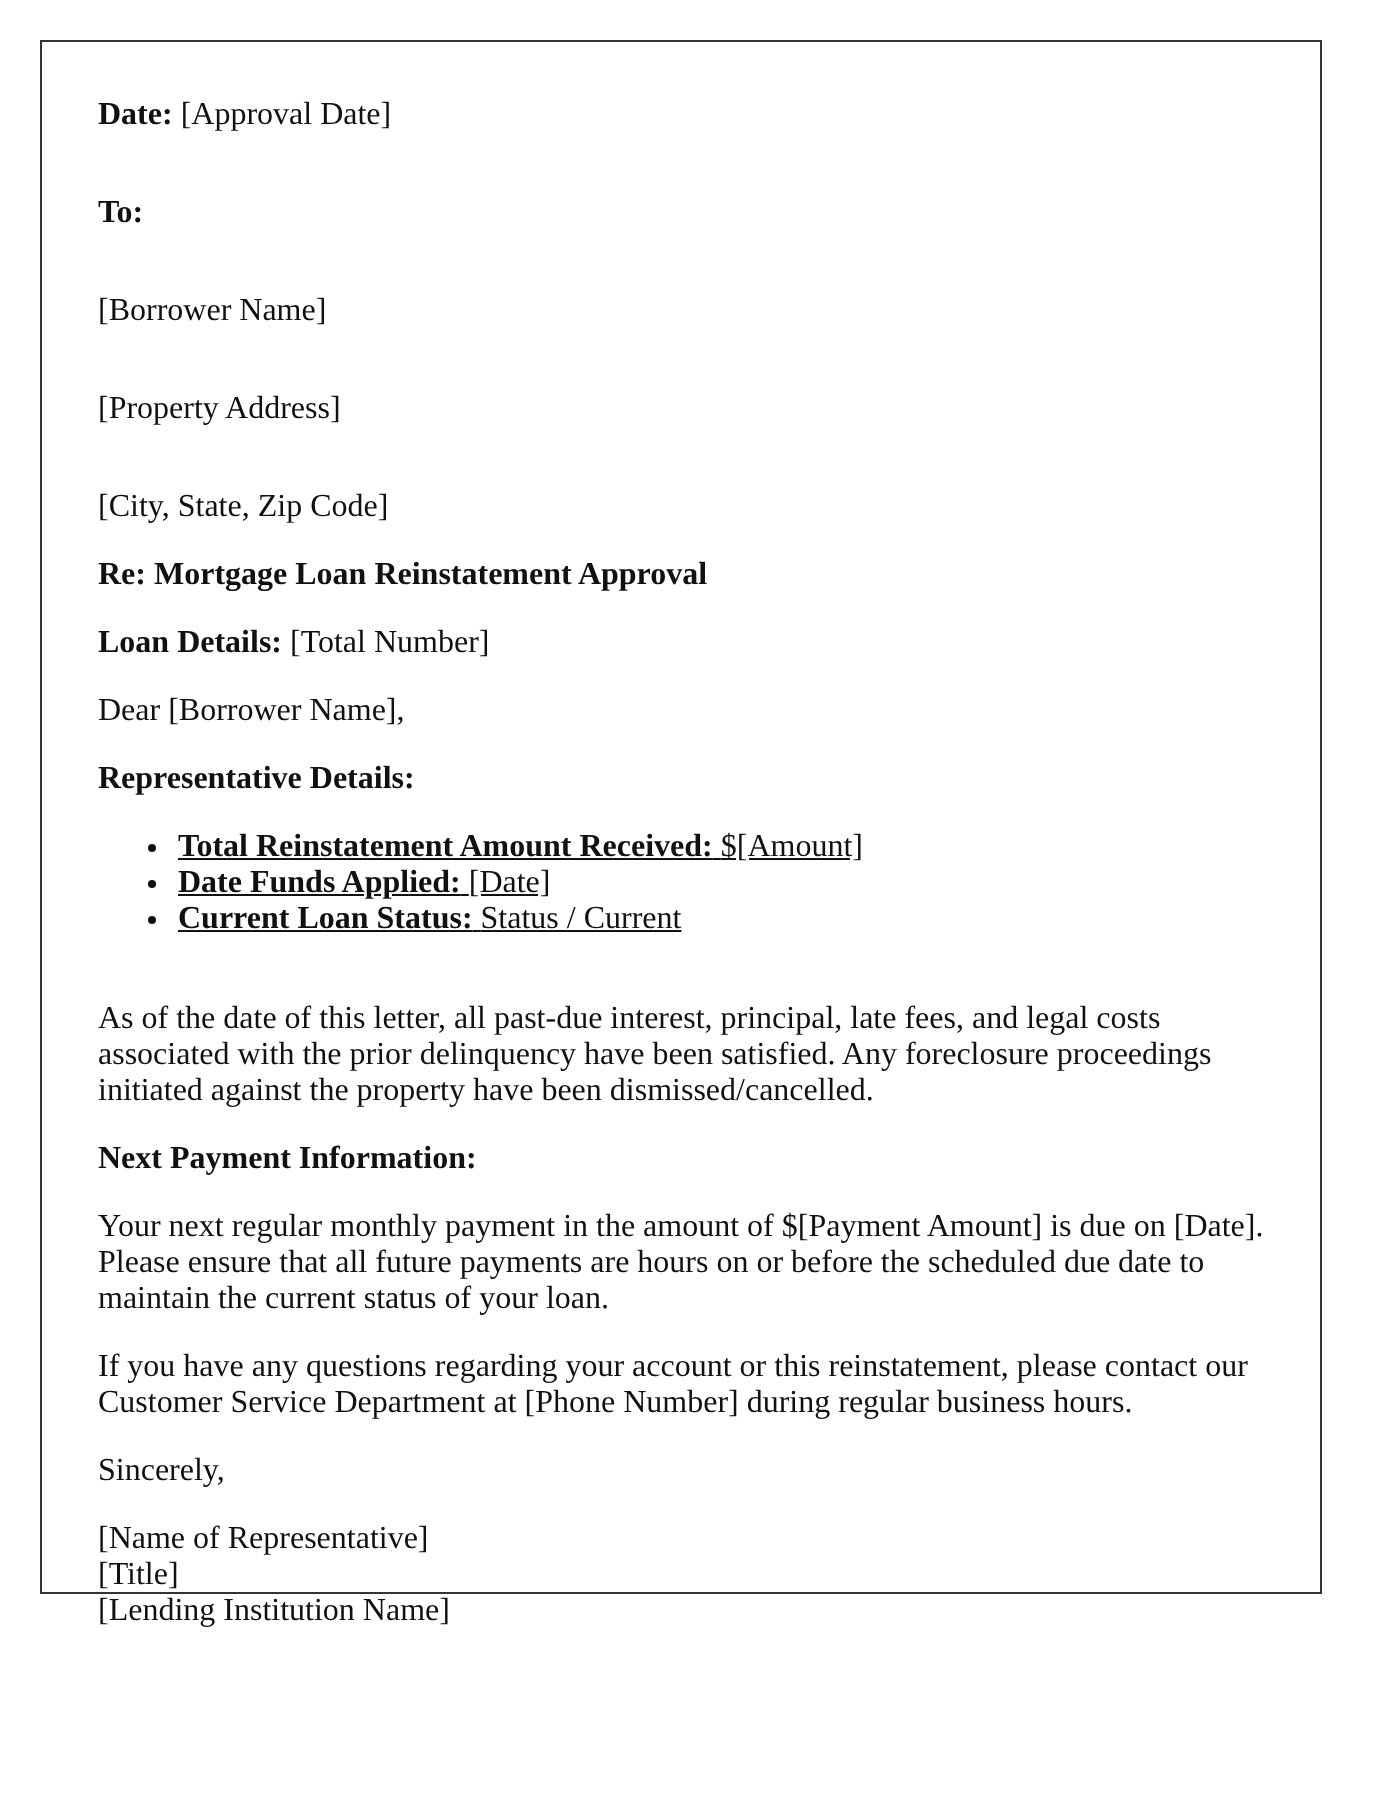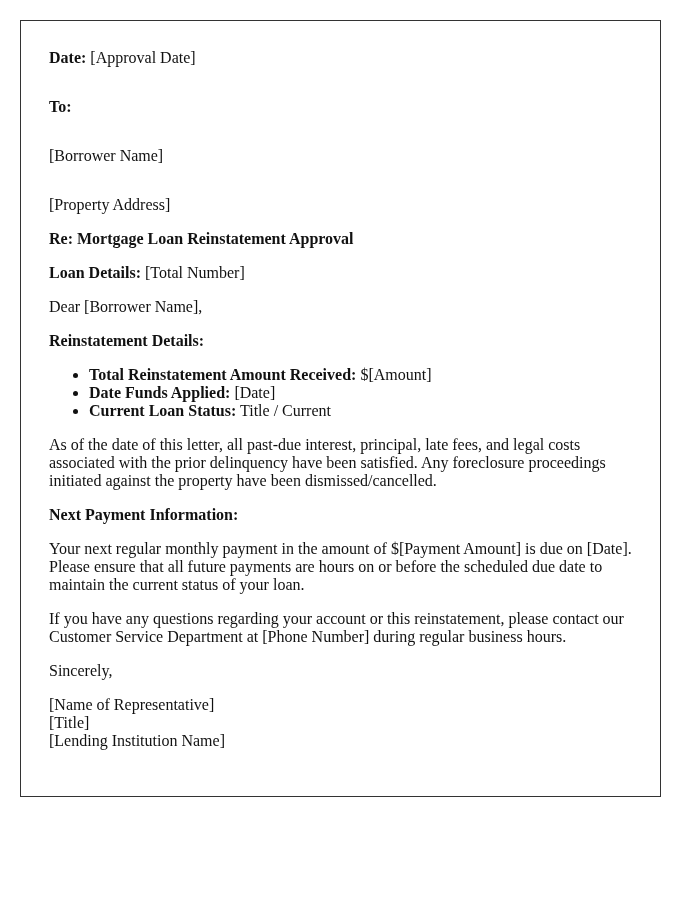"[City, State, Zip Code]" div { html: none -> <div>[City, State, Zip Code]</div> }
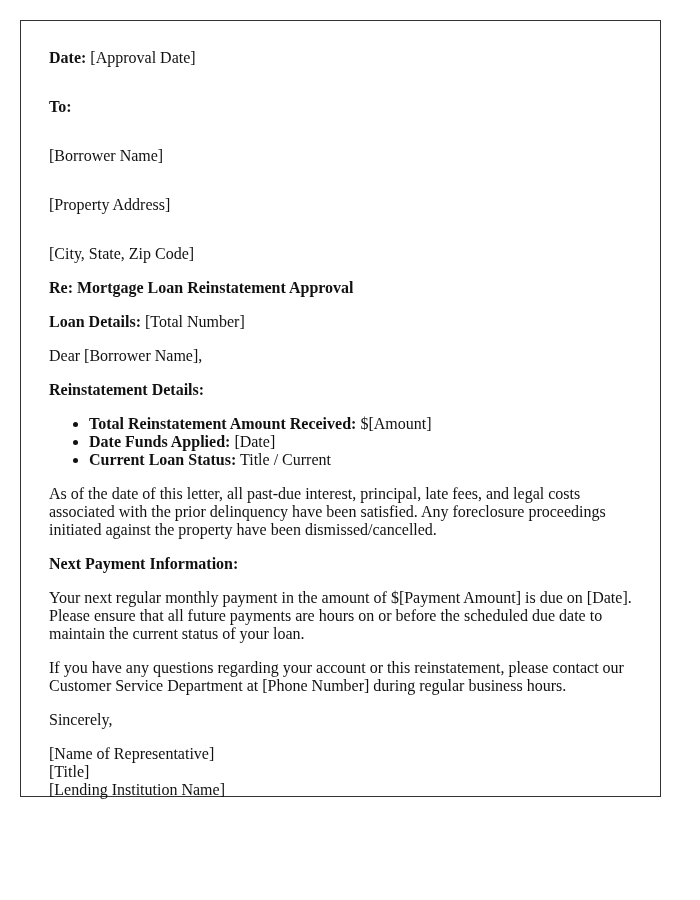"Reinstatement Details:" b { text: Reinstatement -> Representative }
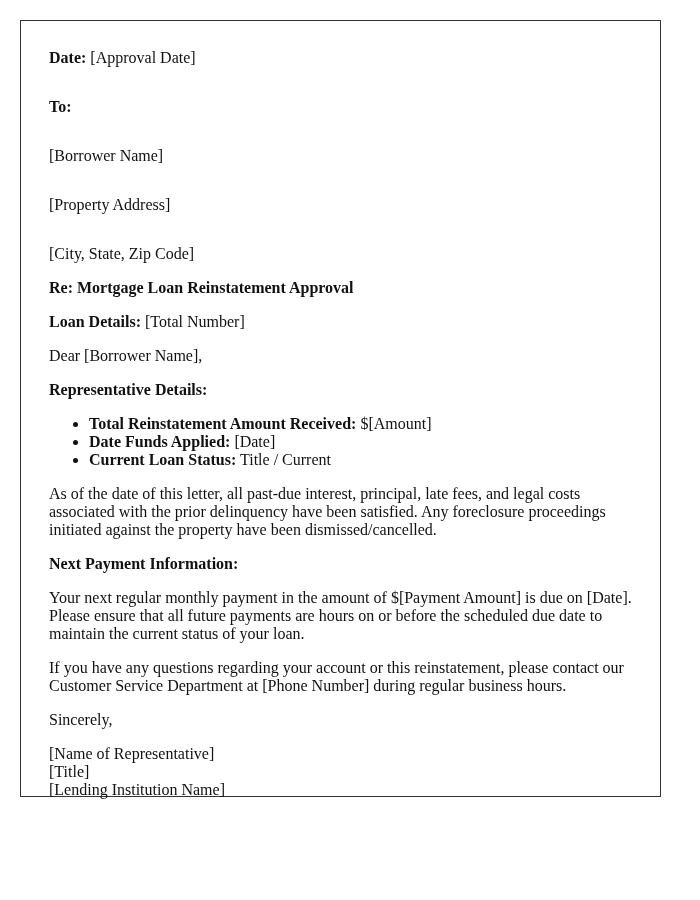"Total Reinstatement Amount Received:" ul.details { margin: 0 0 16px 0 -> 0 0 32px 0; text-decoration: none -> underline }
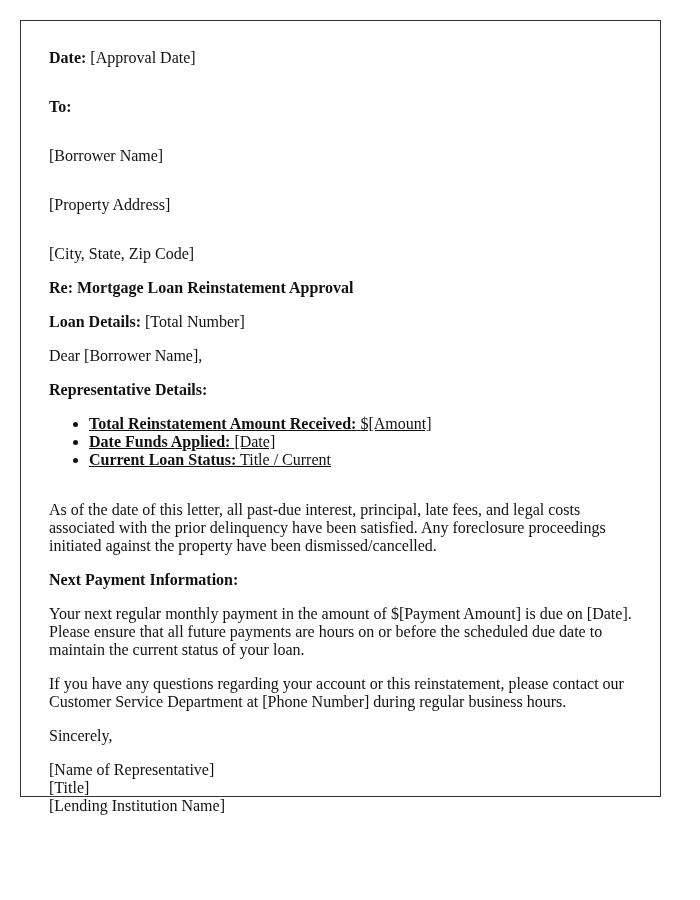"Title / Current" span { text: Title -> Status }
